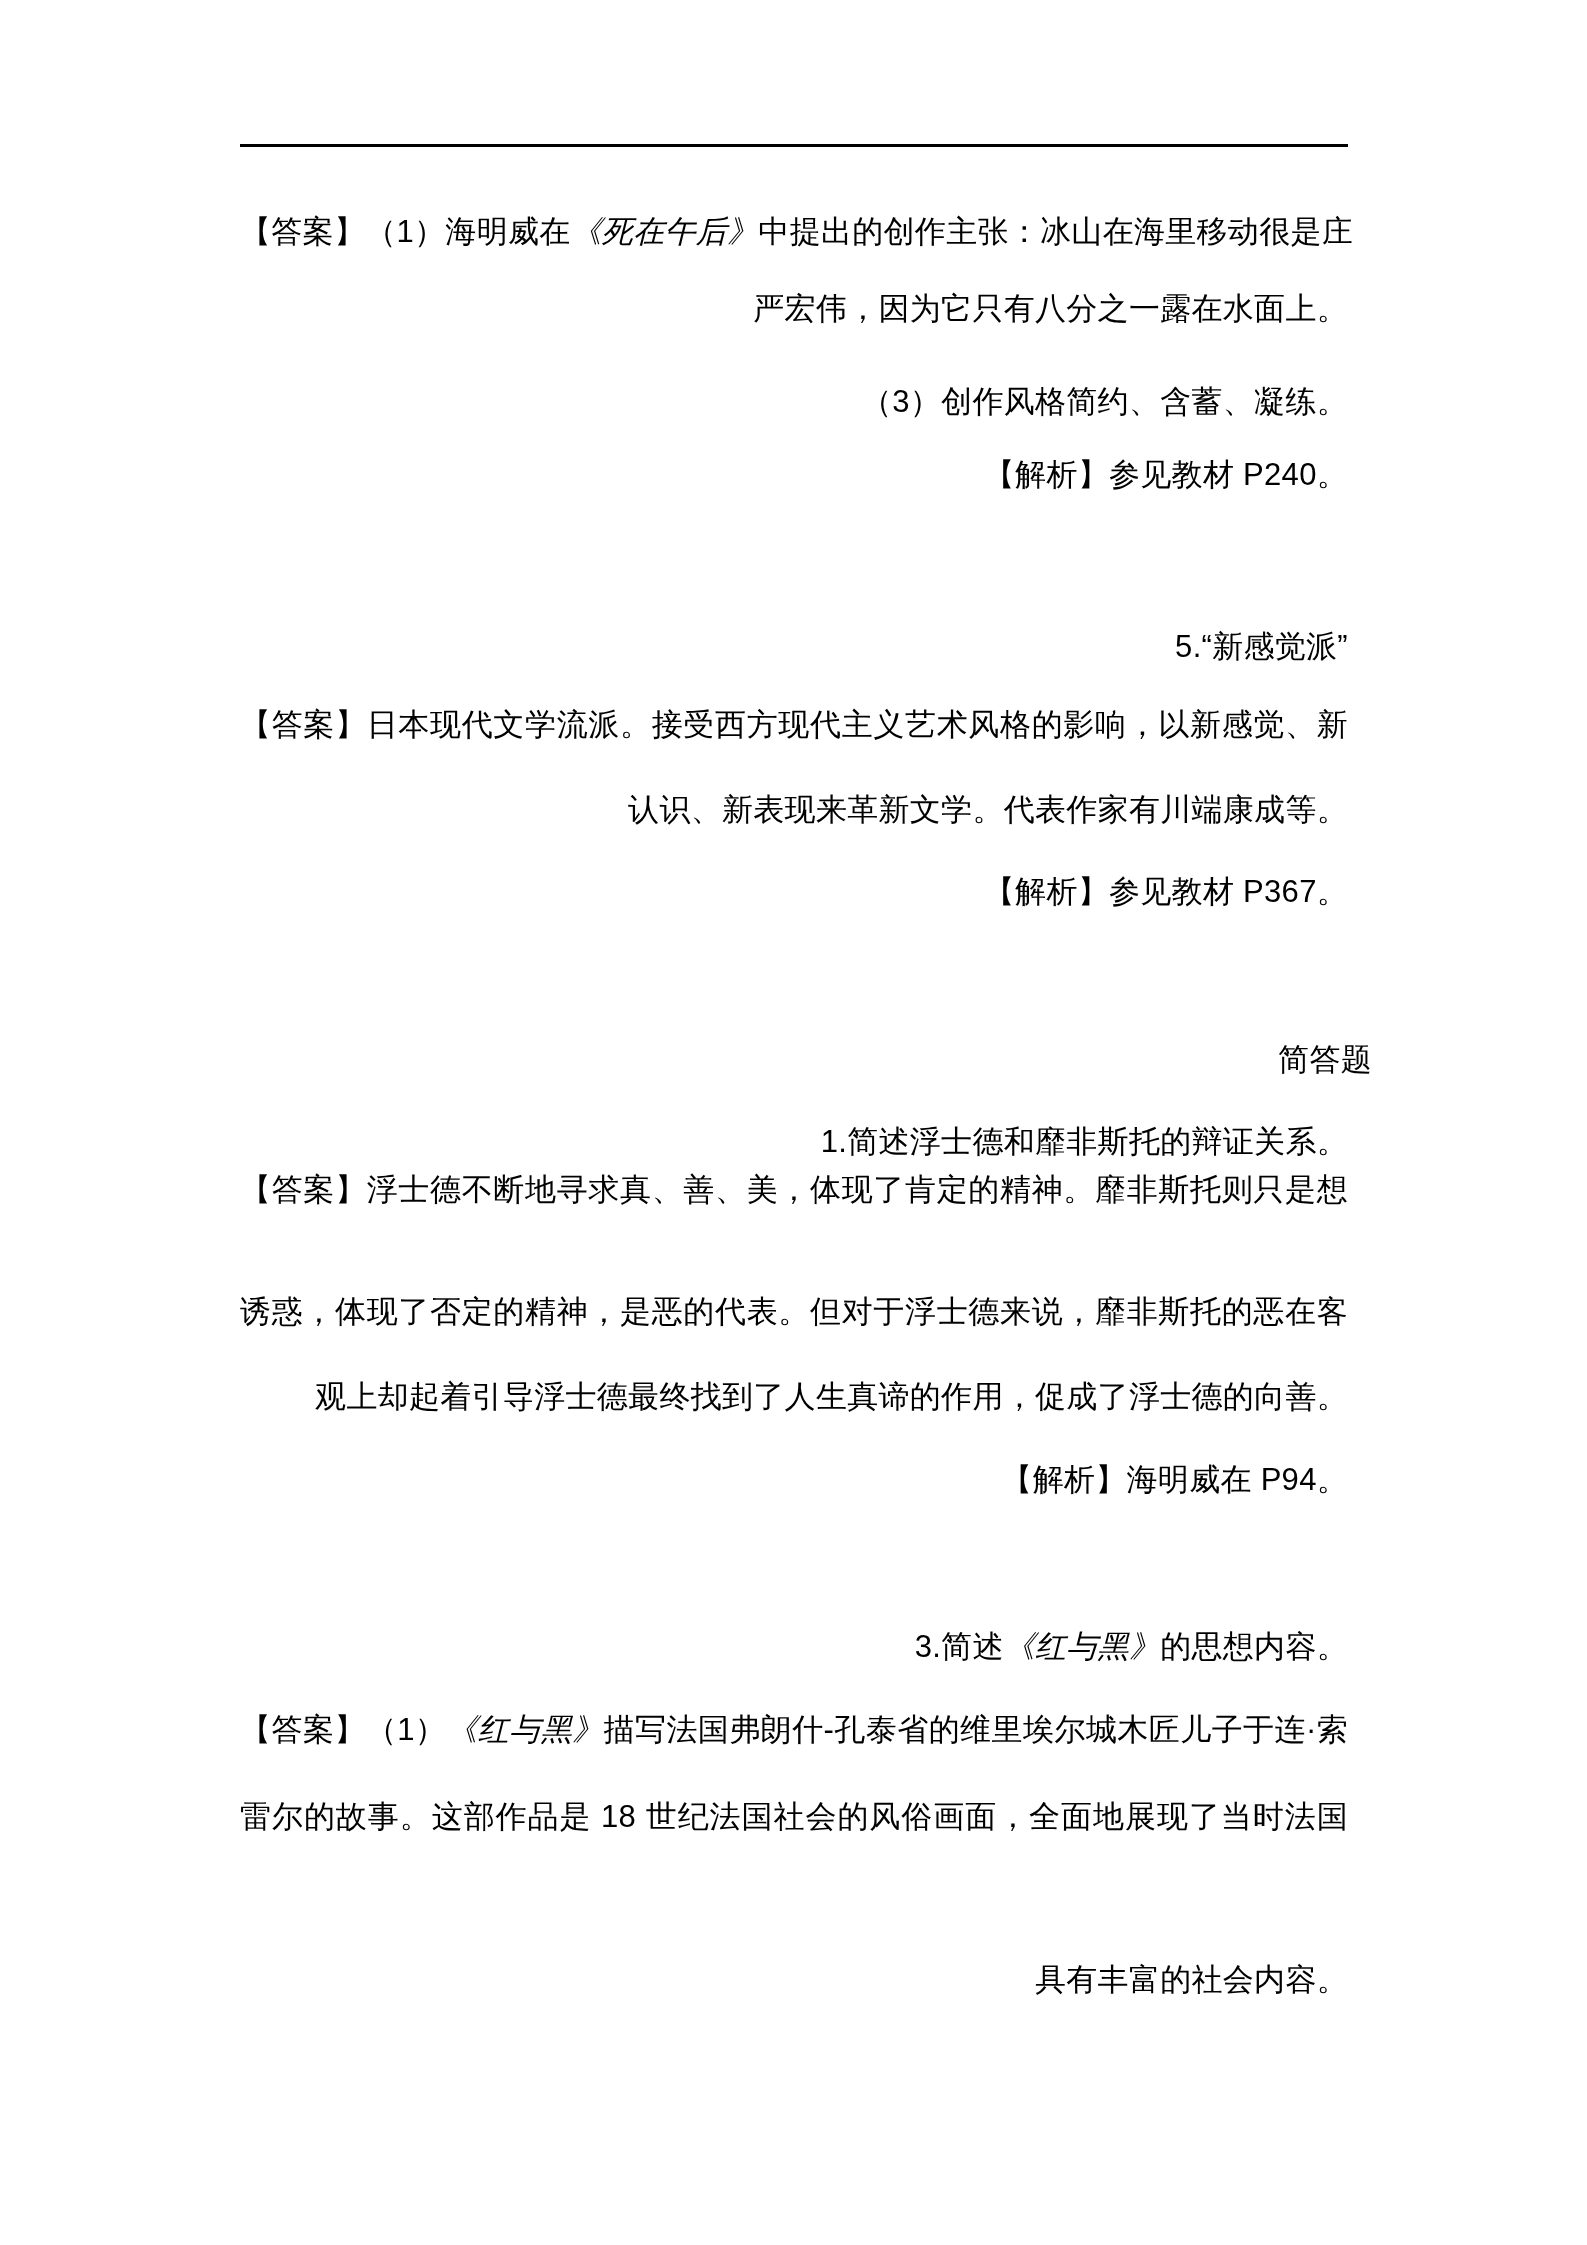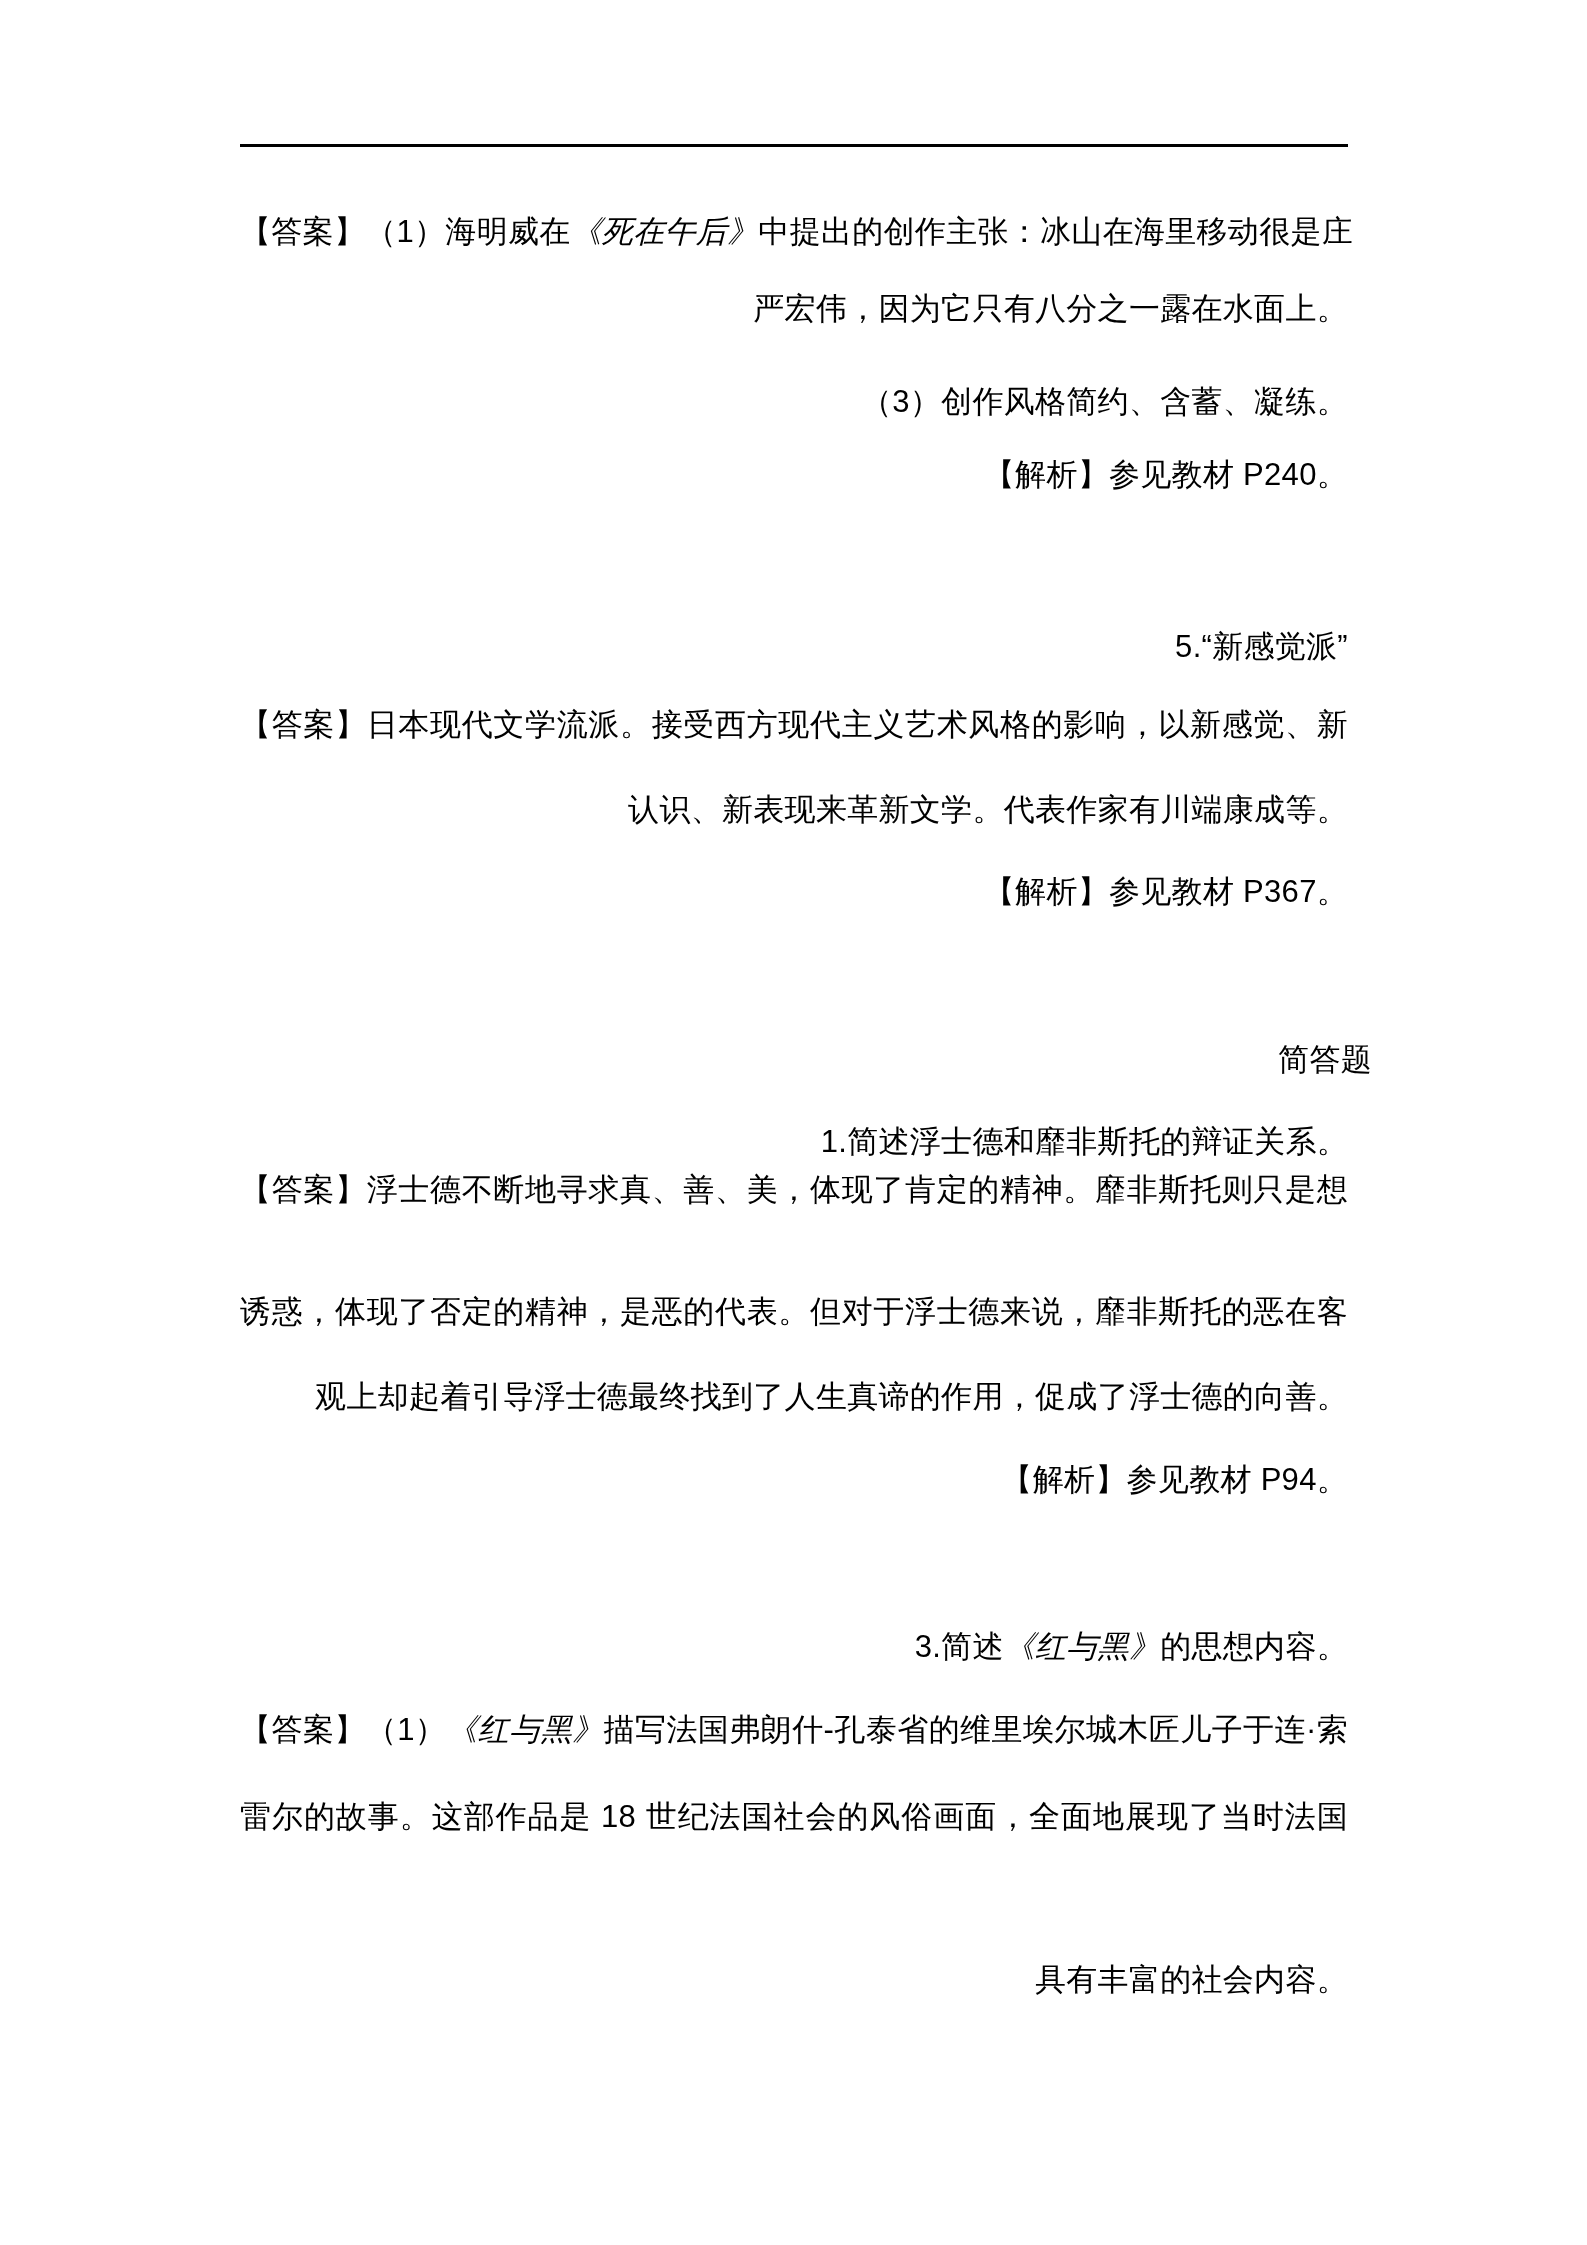"【解析】参见教材 P94。" div.line { text: 参见教材 -> 海明威在 }
